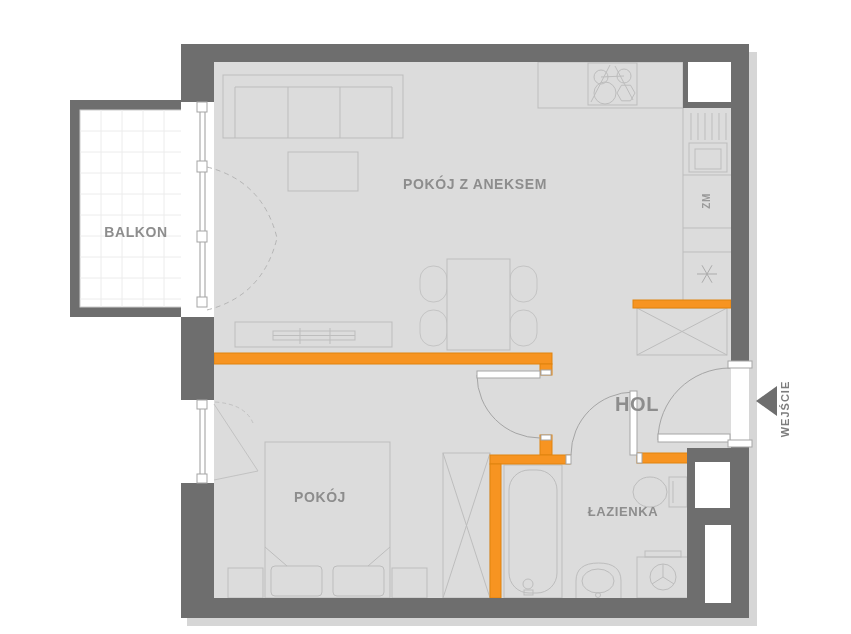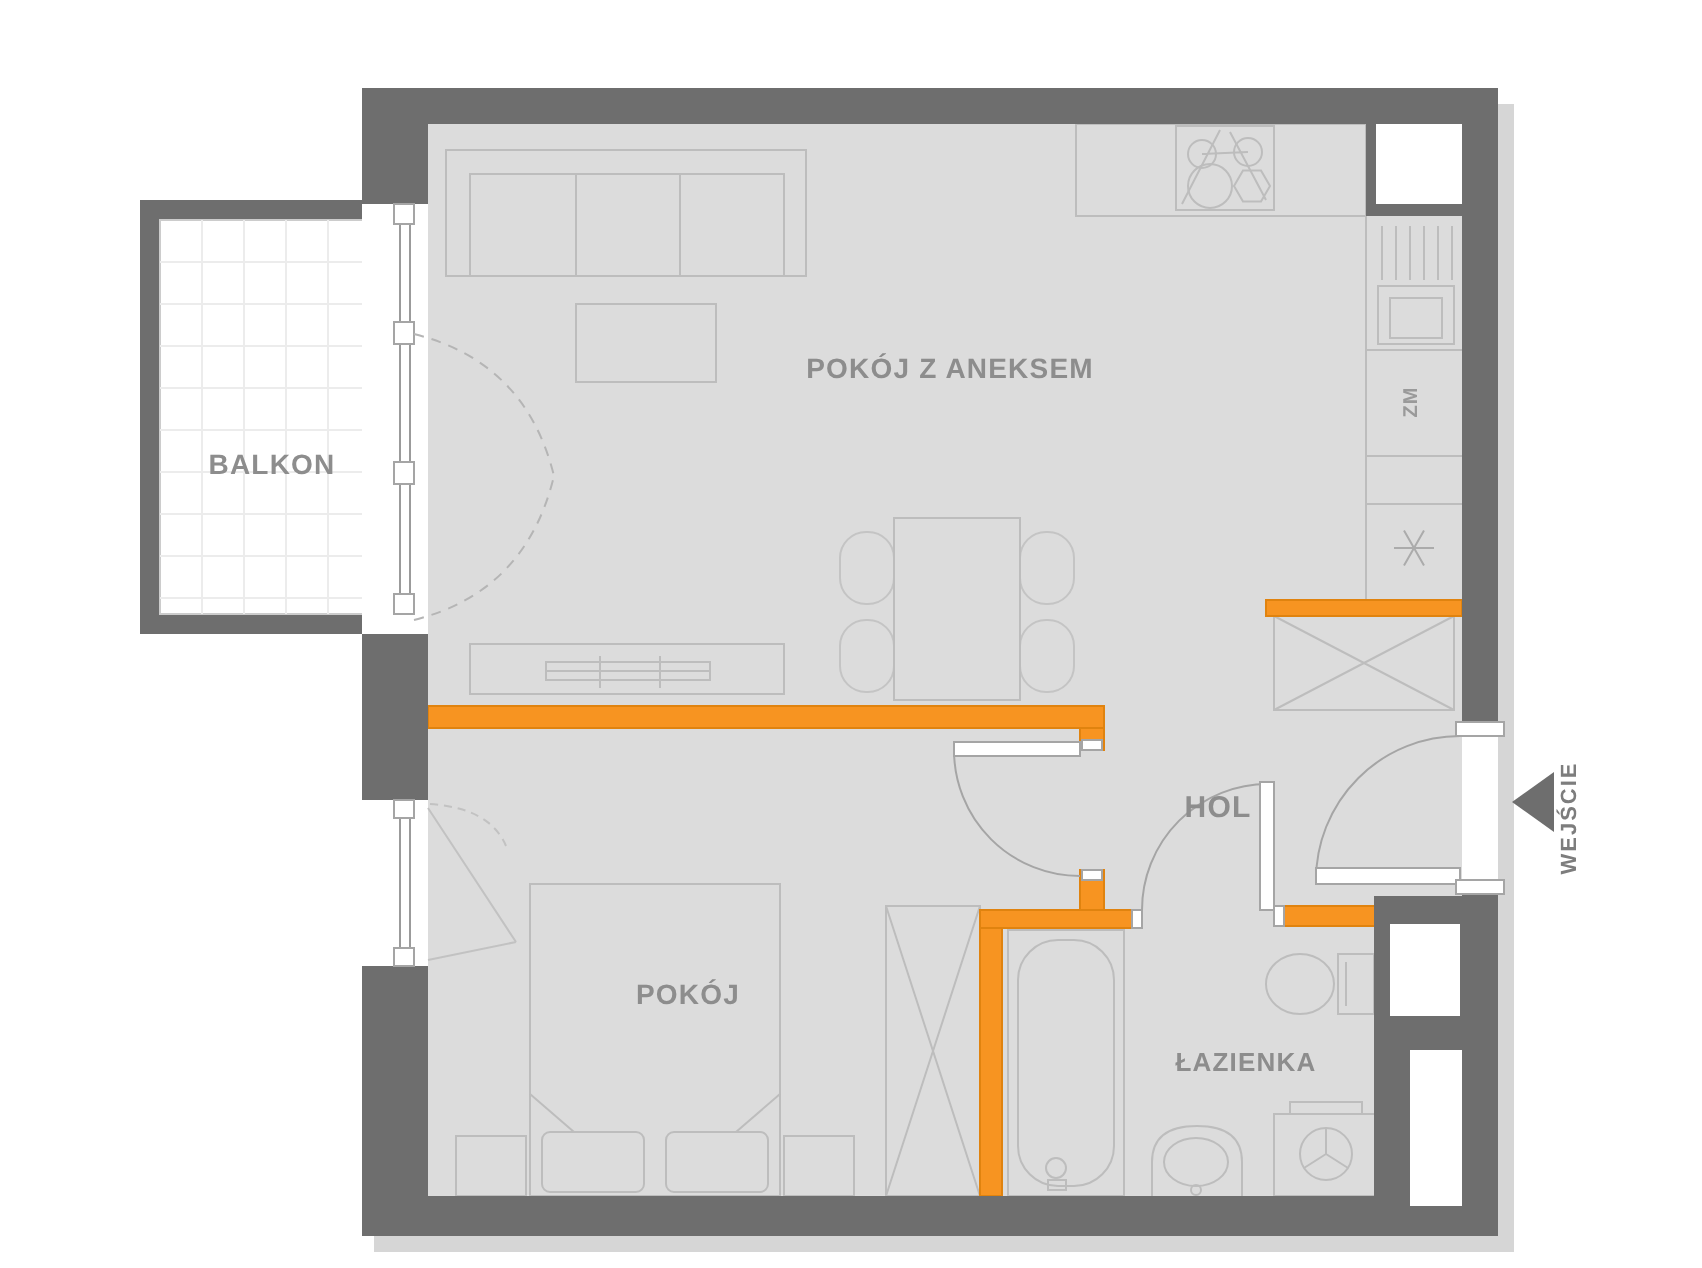"HOL" div.room-label { font-size: 15px -> 20px; left: 609px -> 637px }
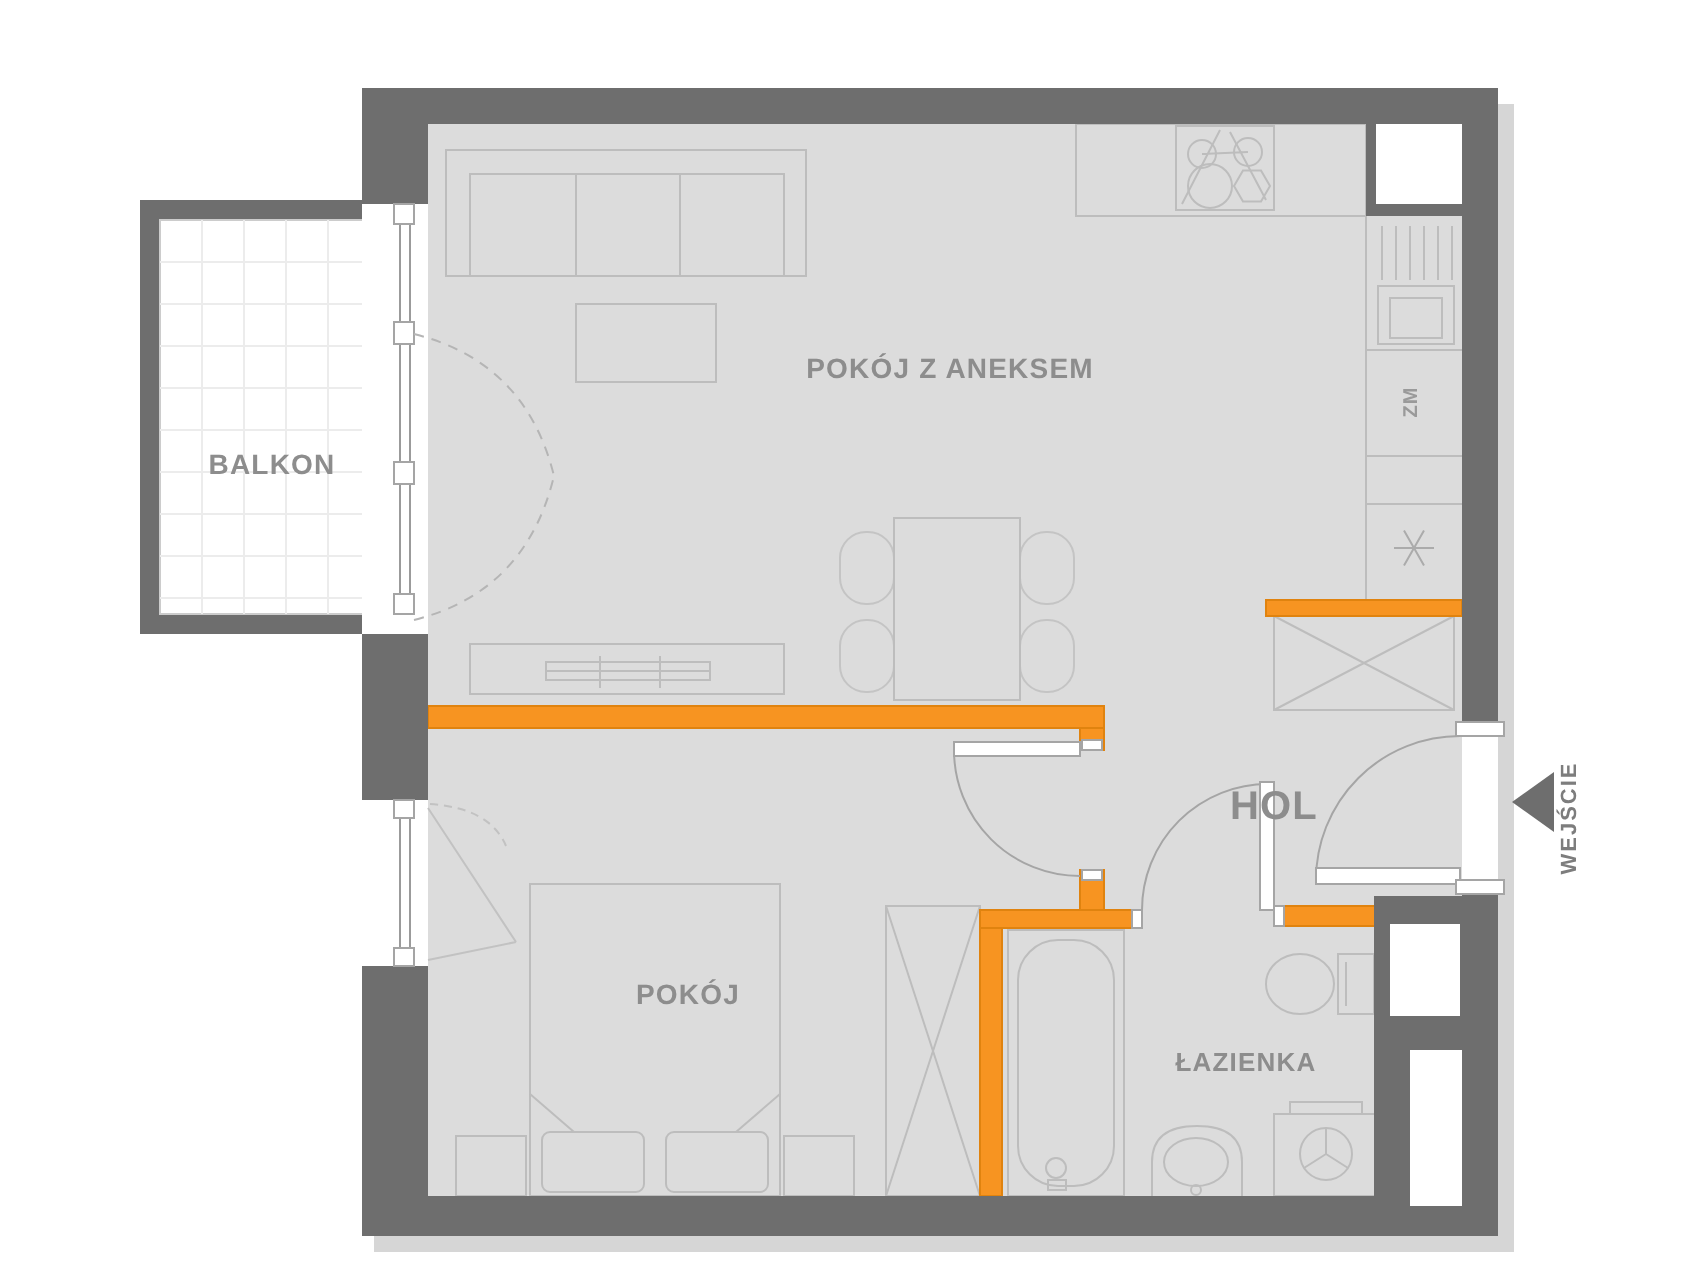"POKÓJ" div.room-label { left: 344px -> 320px }
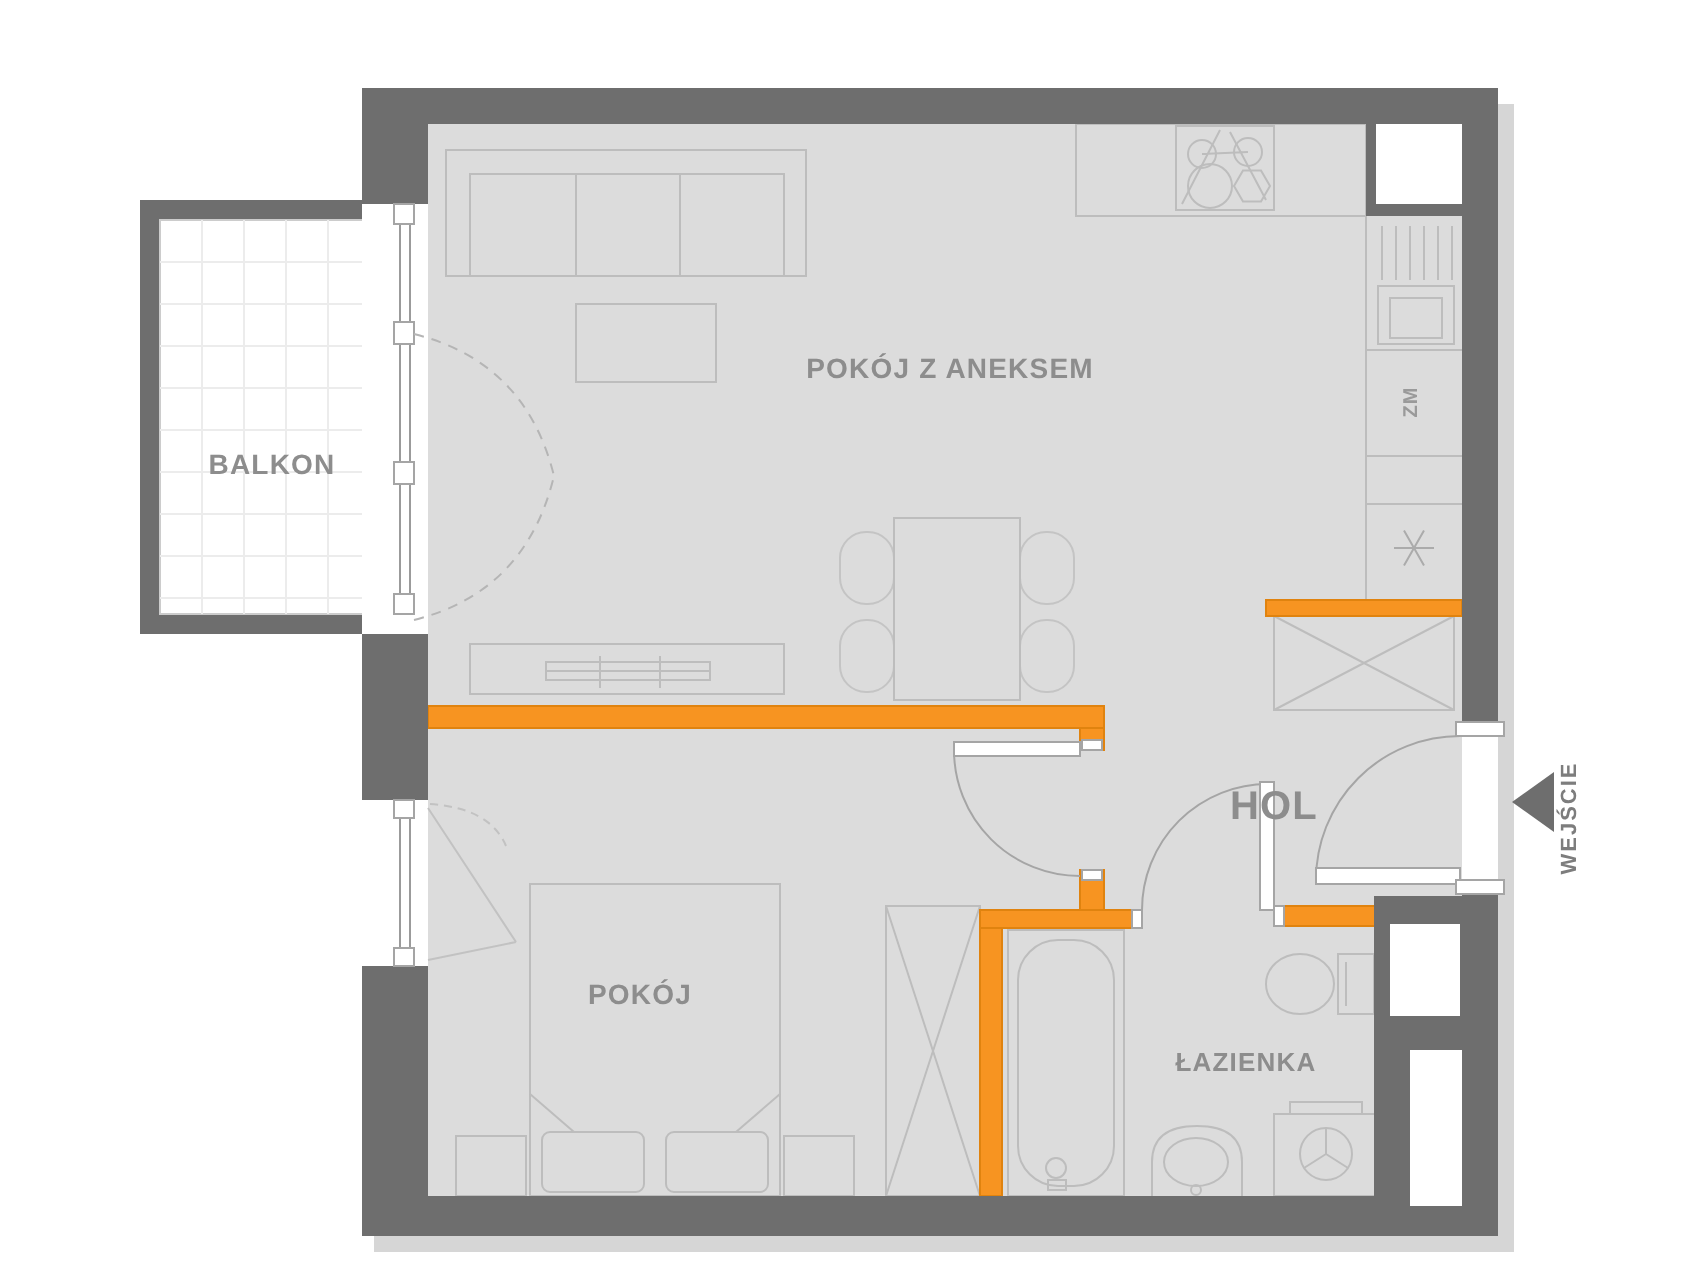"ŁAZIENKA" div.room-label { top: 531px -> 511px }
